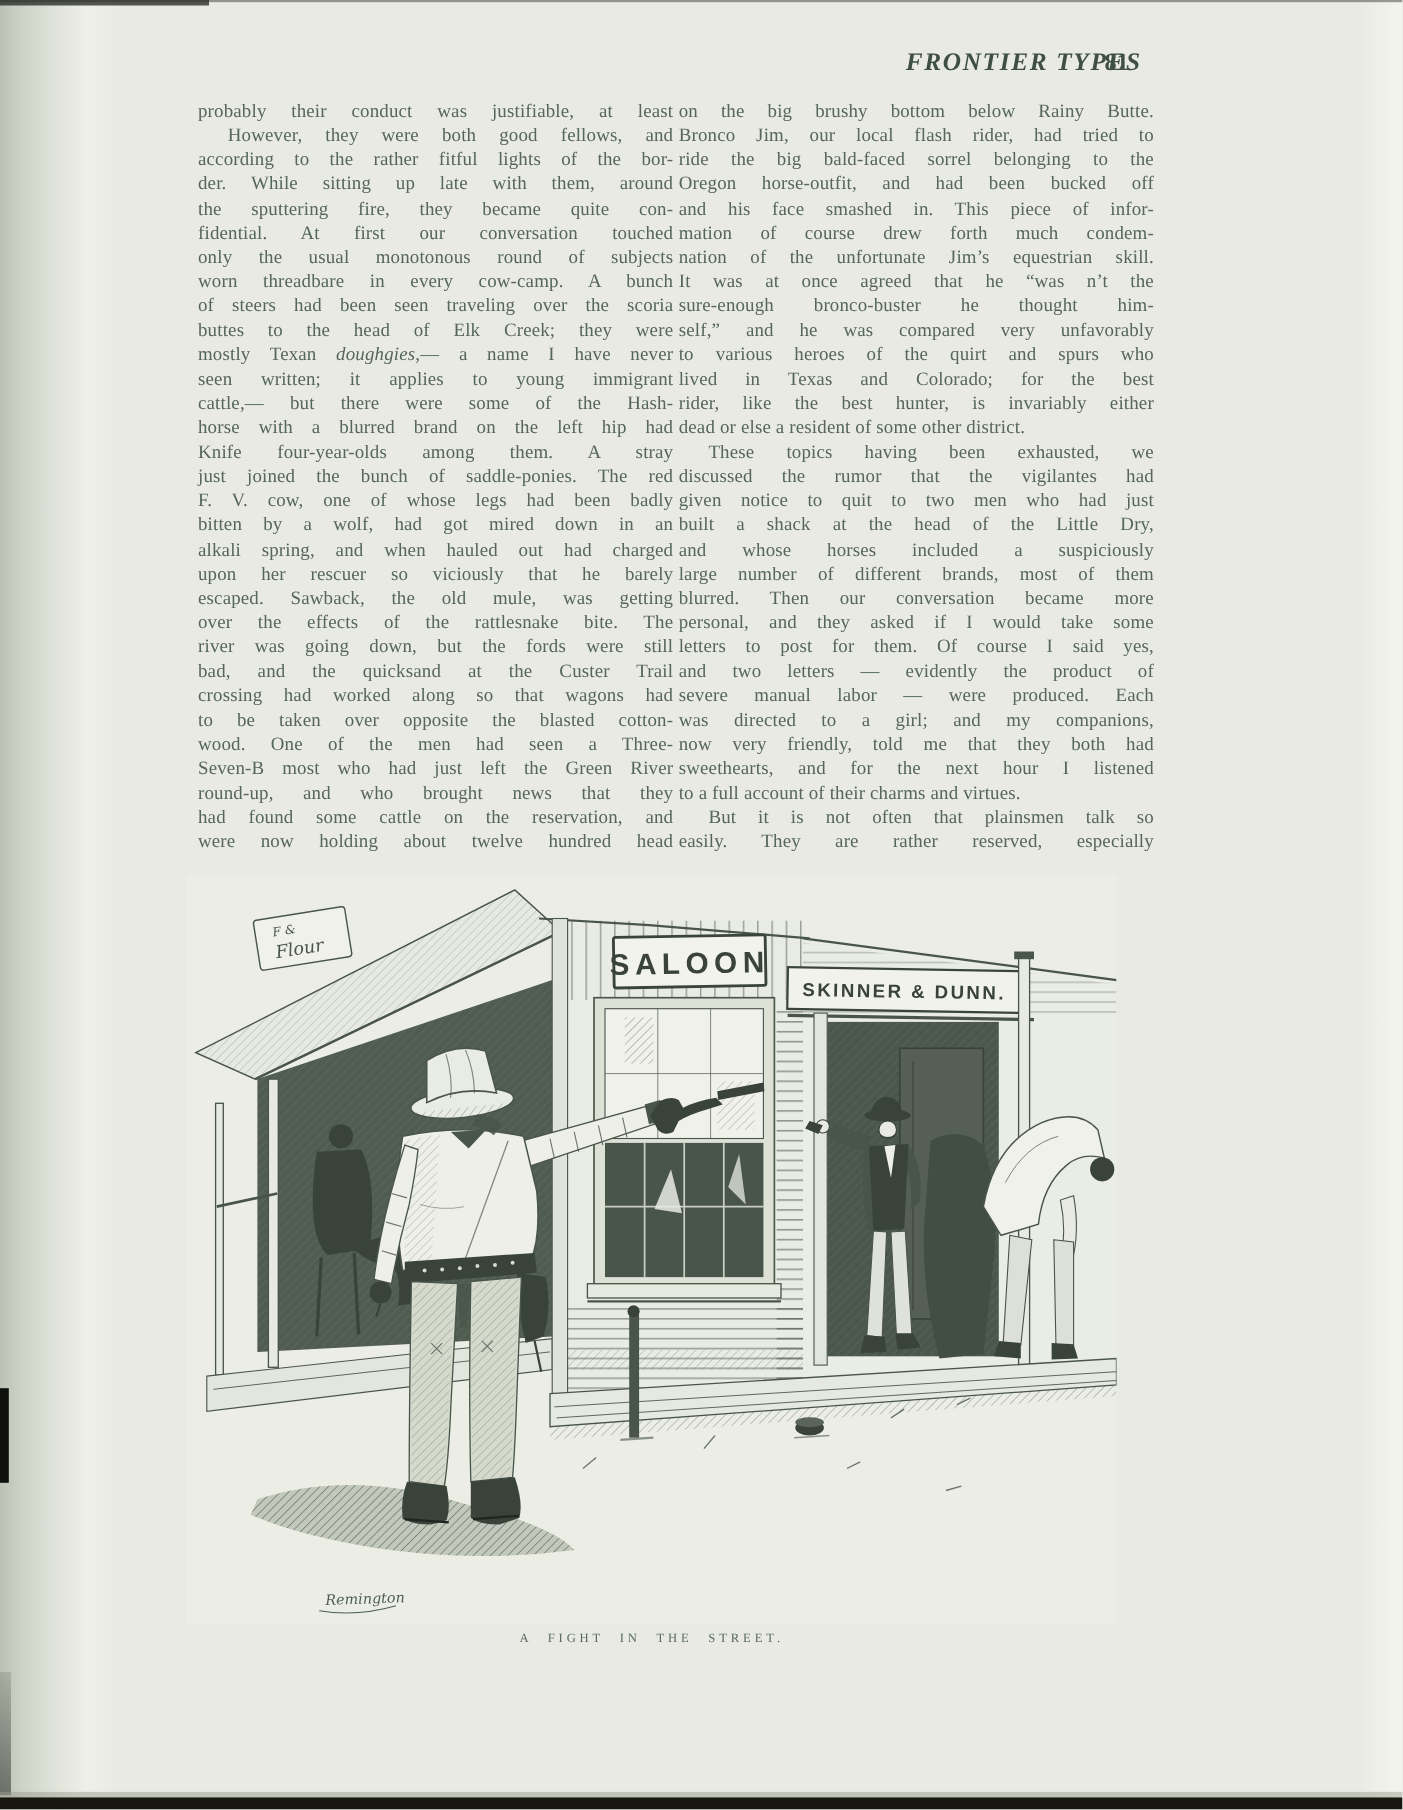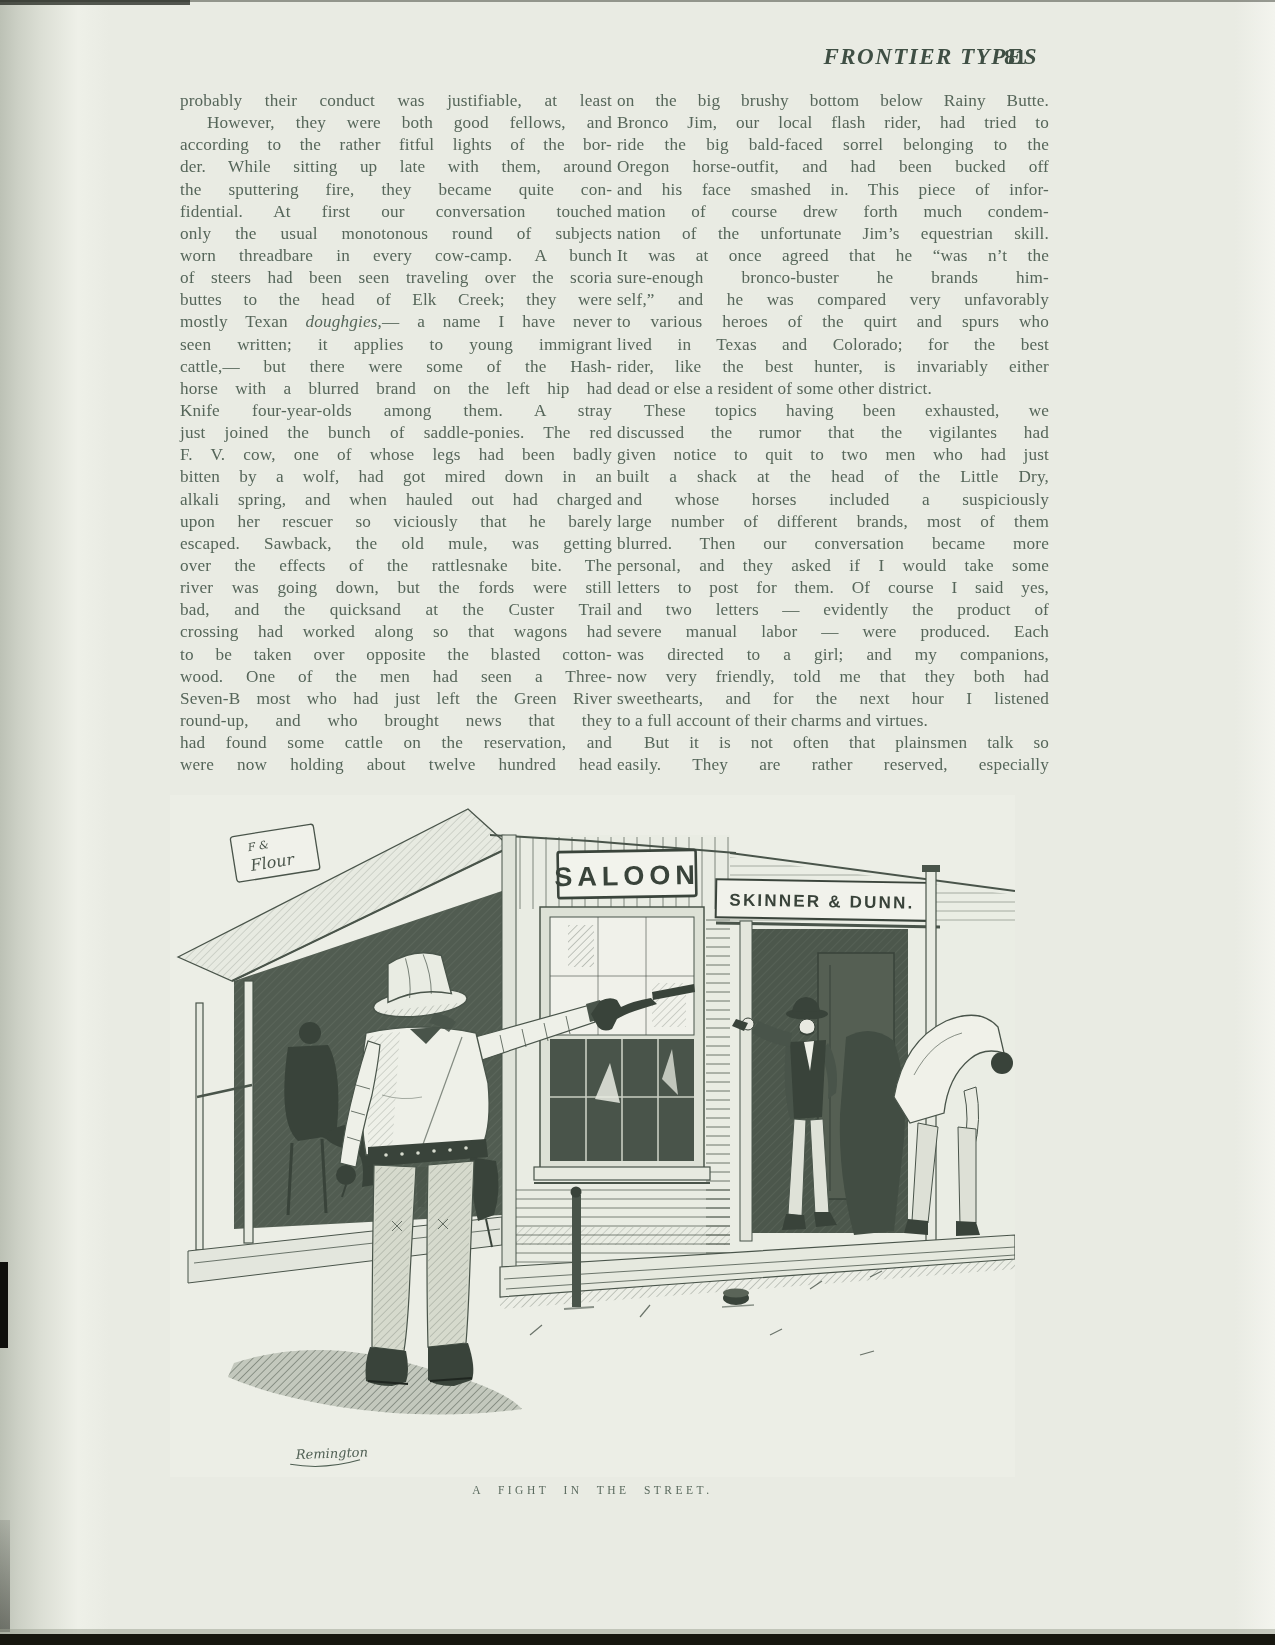"sure-enough bronco-buster he brands him-" span { text: brands -> thought }
